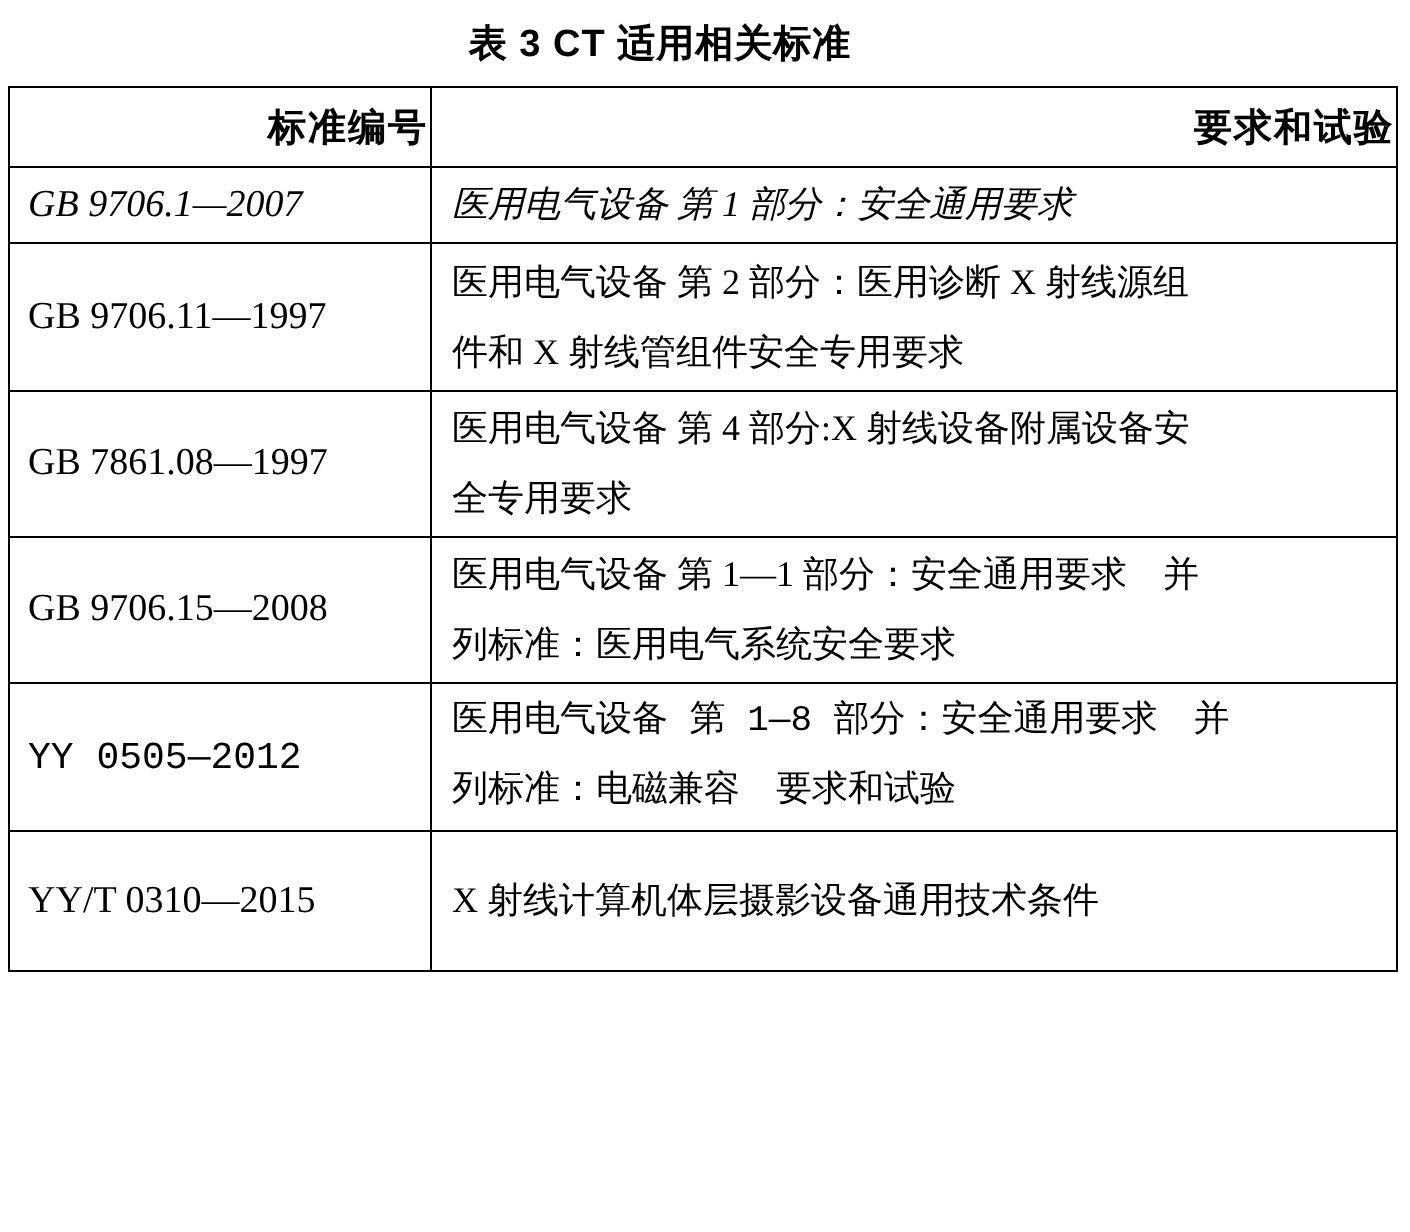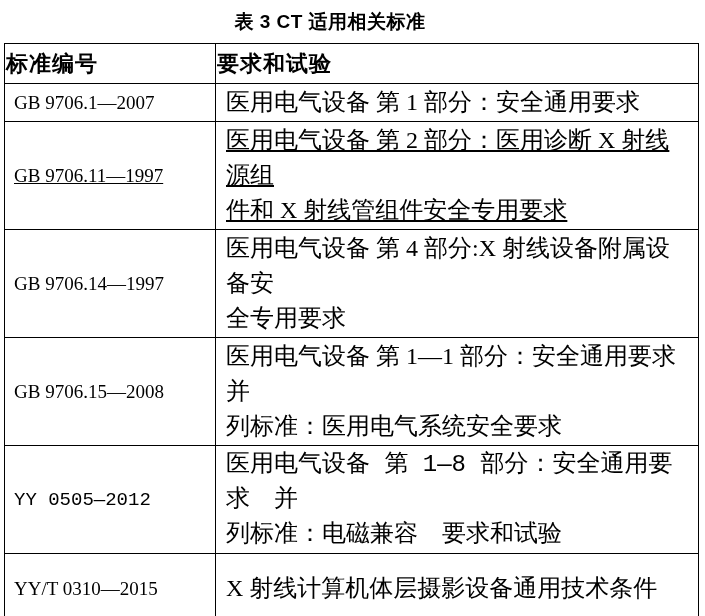"标准编号" th { font-size: 22px -> 19px; text-align: left -> right }
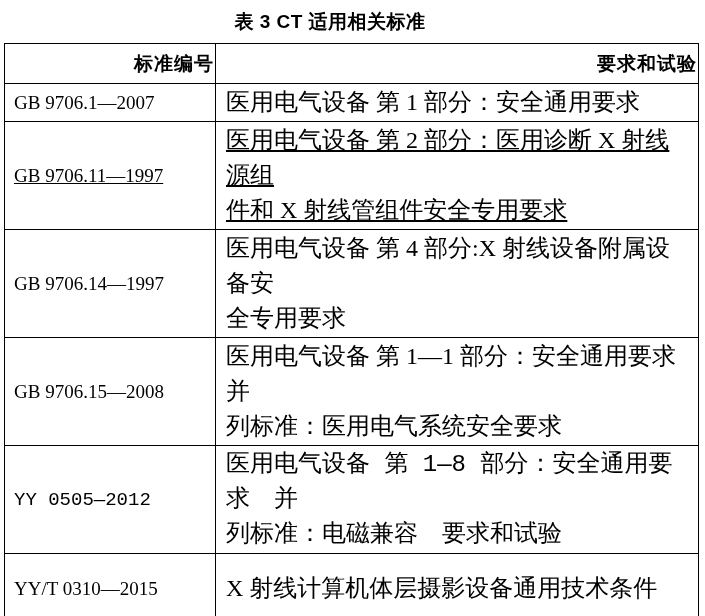"GB 9706.1—2007" tbody tr:nth-child(1) { font-style: none -> italic }
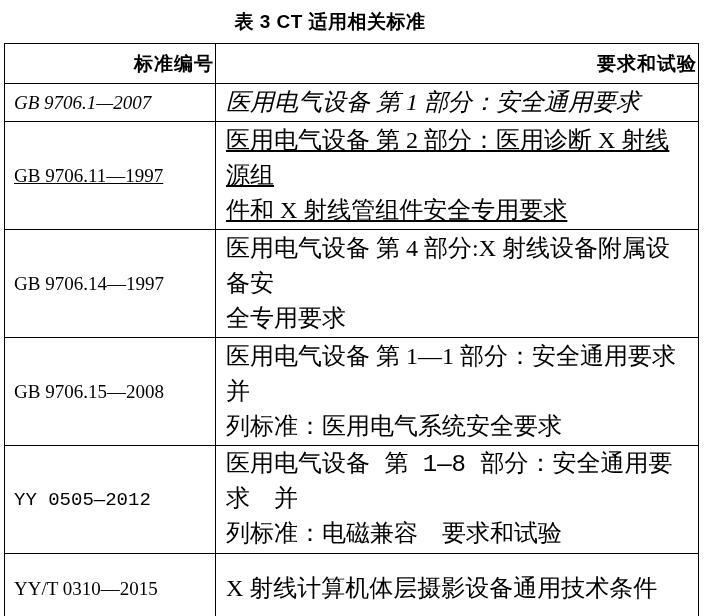"医用电气设备 第 1 部分：安全通用要求" td.name { font-size: 24px -> 18px }
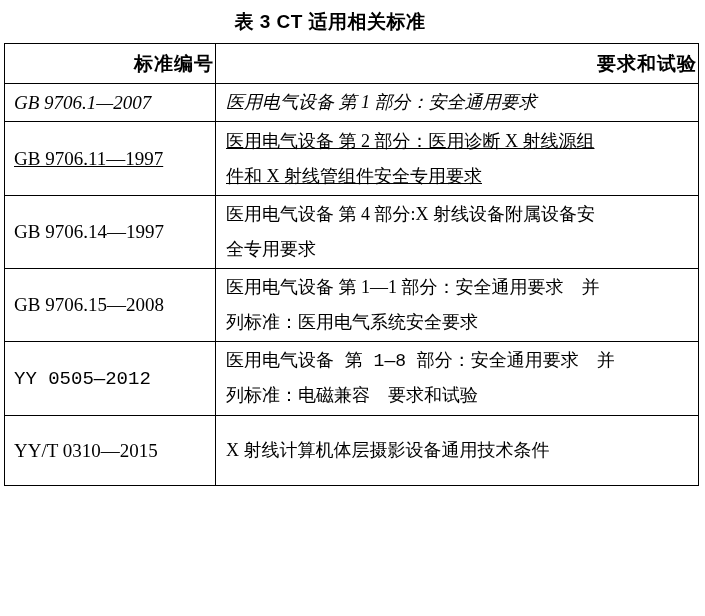"GB 9706.11—1997" tbody tr:nth-child(2) { text-decoration: underline -> none }
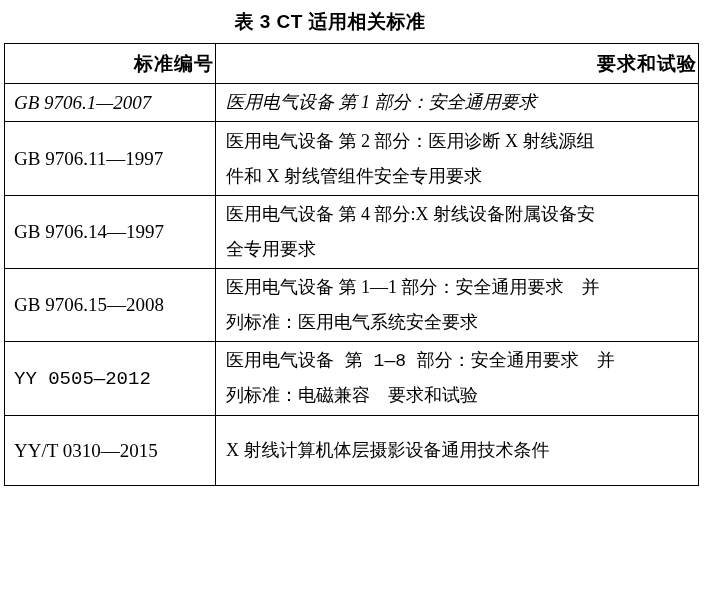"GB 9706.14—1997" td.code { text: 9706.14 -> 7861.08 }
